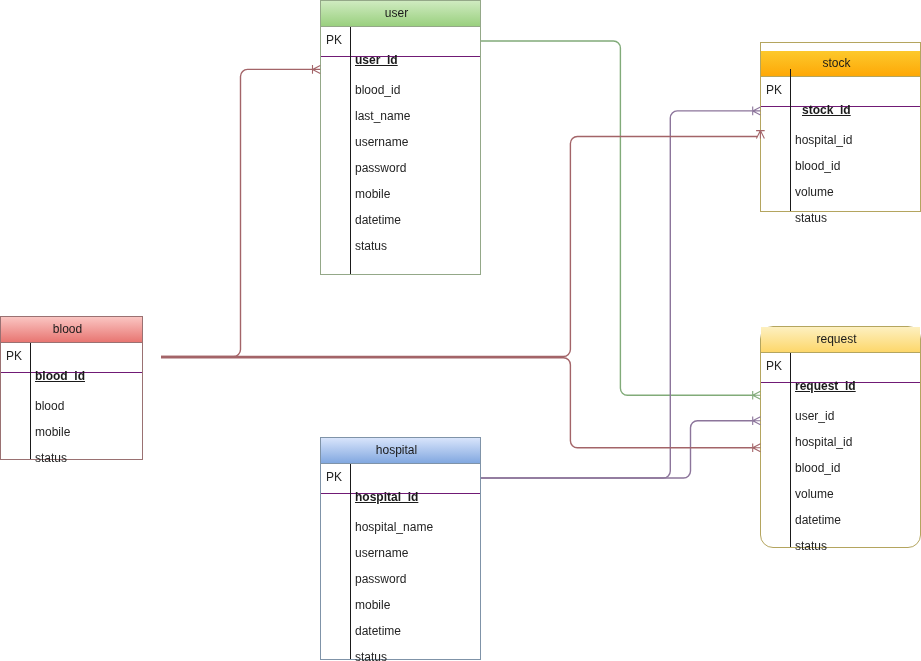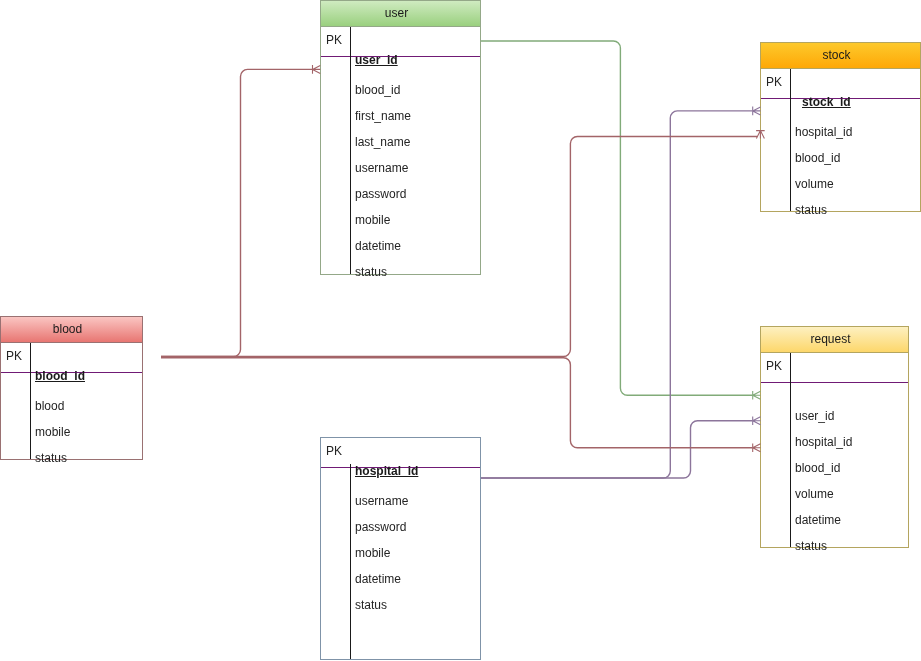"stock" div.ehead { margin-top: none -> 8px }
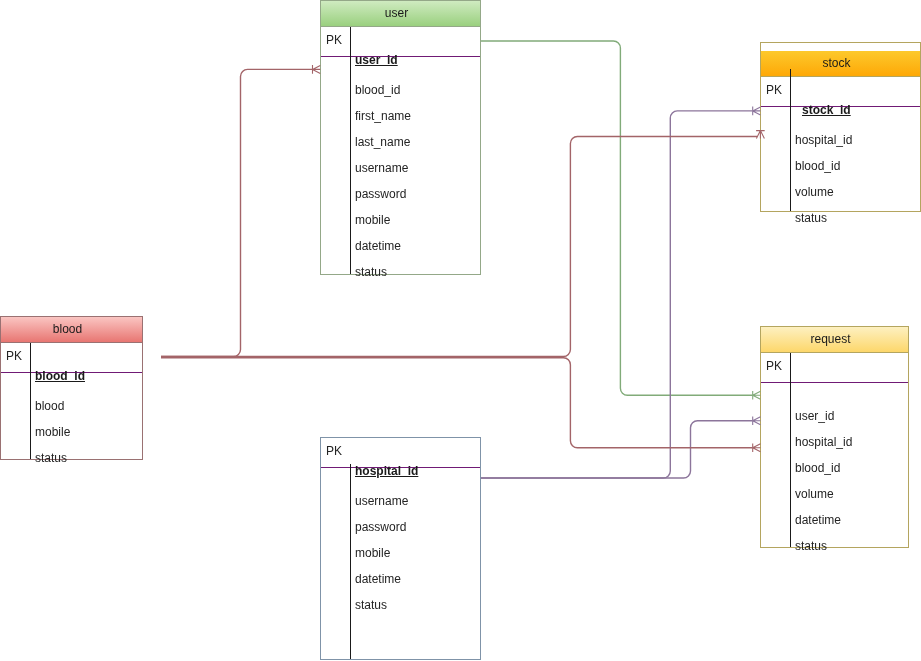"first_name" div.erow { html: <div> <div>first_name</div> </div> -> none }
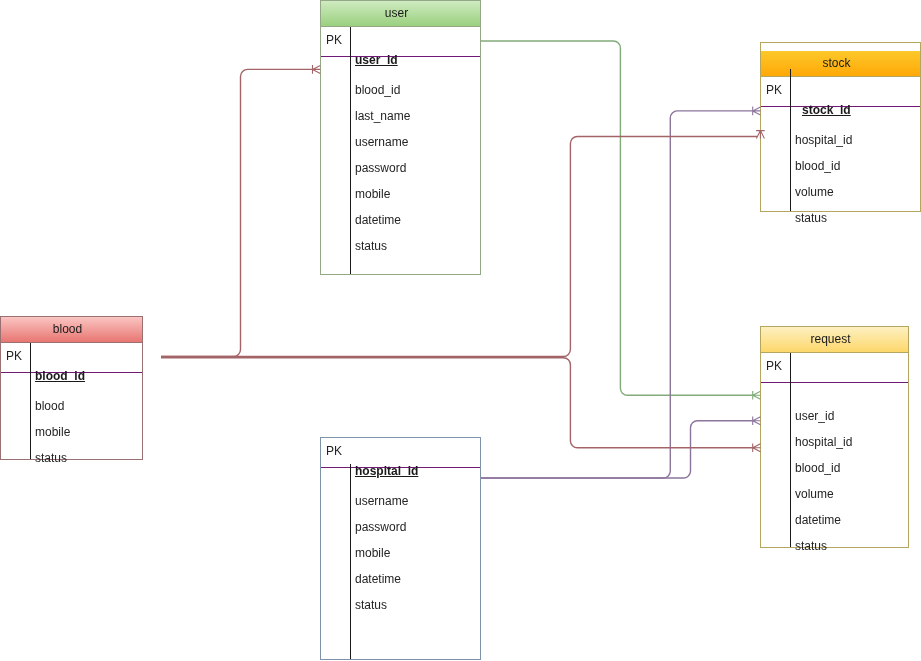"request" div.entity { border-radius: none -> 13px; width: 149px -> 161px }
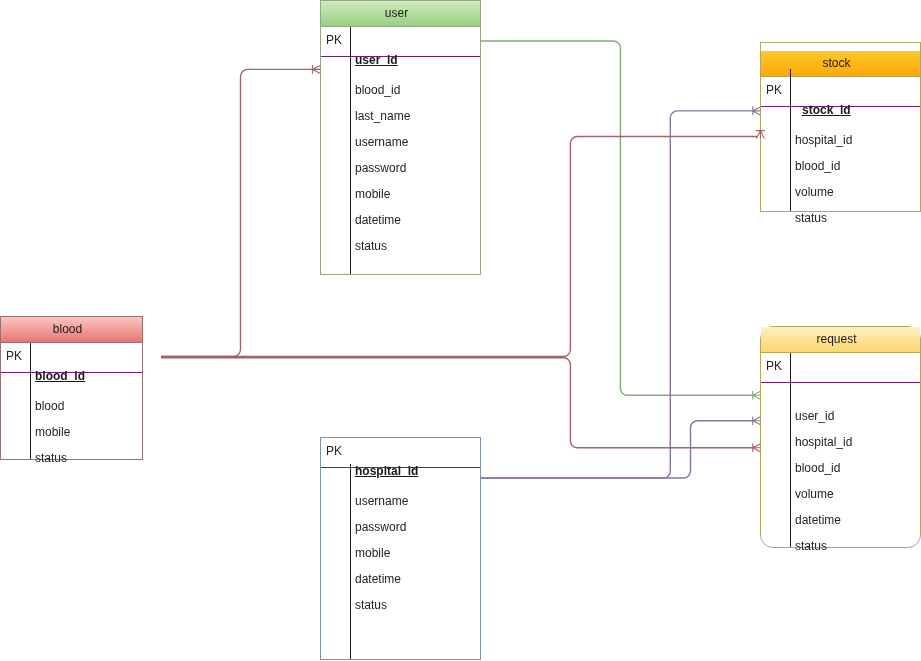"request_id" div.fcell { html: none -> <div>request_id</div> }
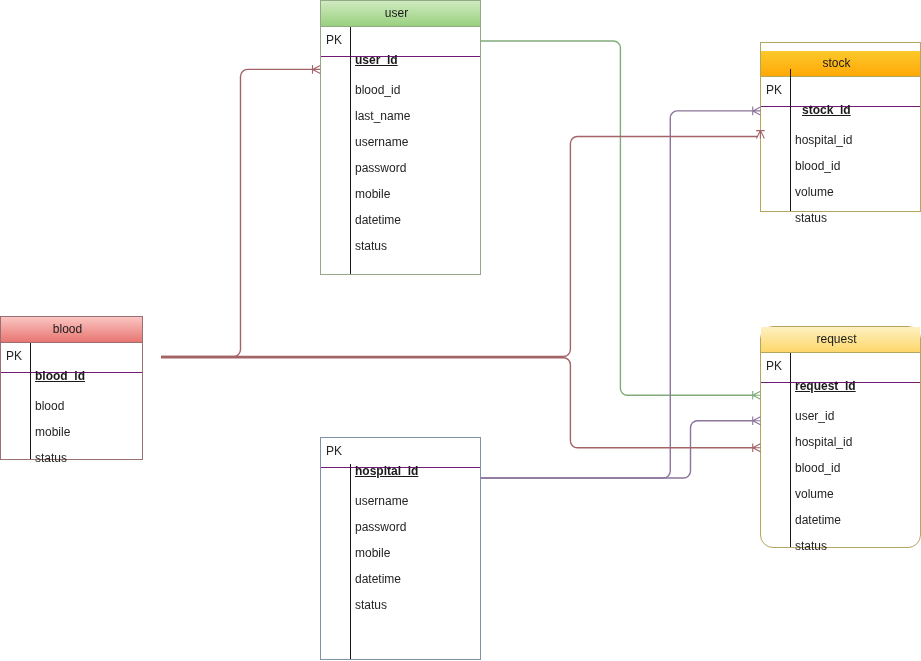"hospital" div.ehead { html: none -> <div>hospital</div> }
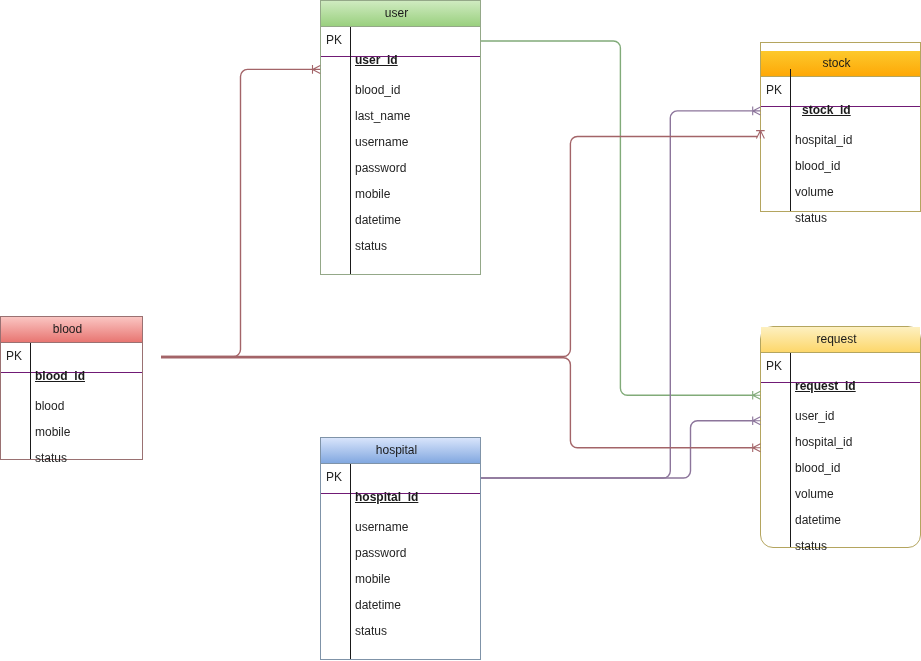"hospital_name" div.erow { html: none -> <div> <div>hospital_name</div> </div> }
